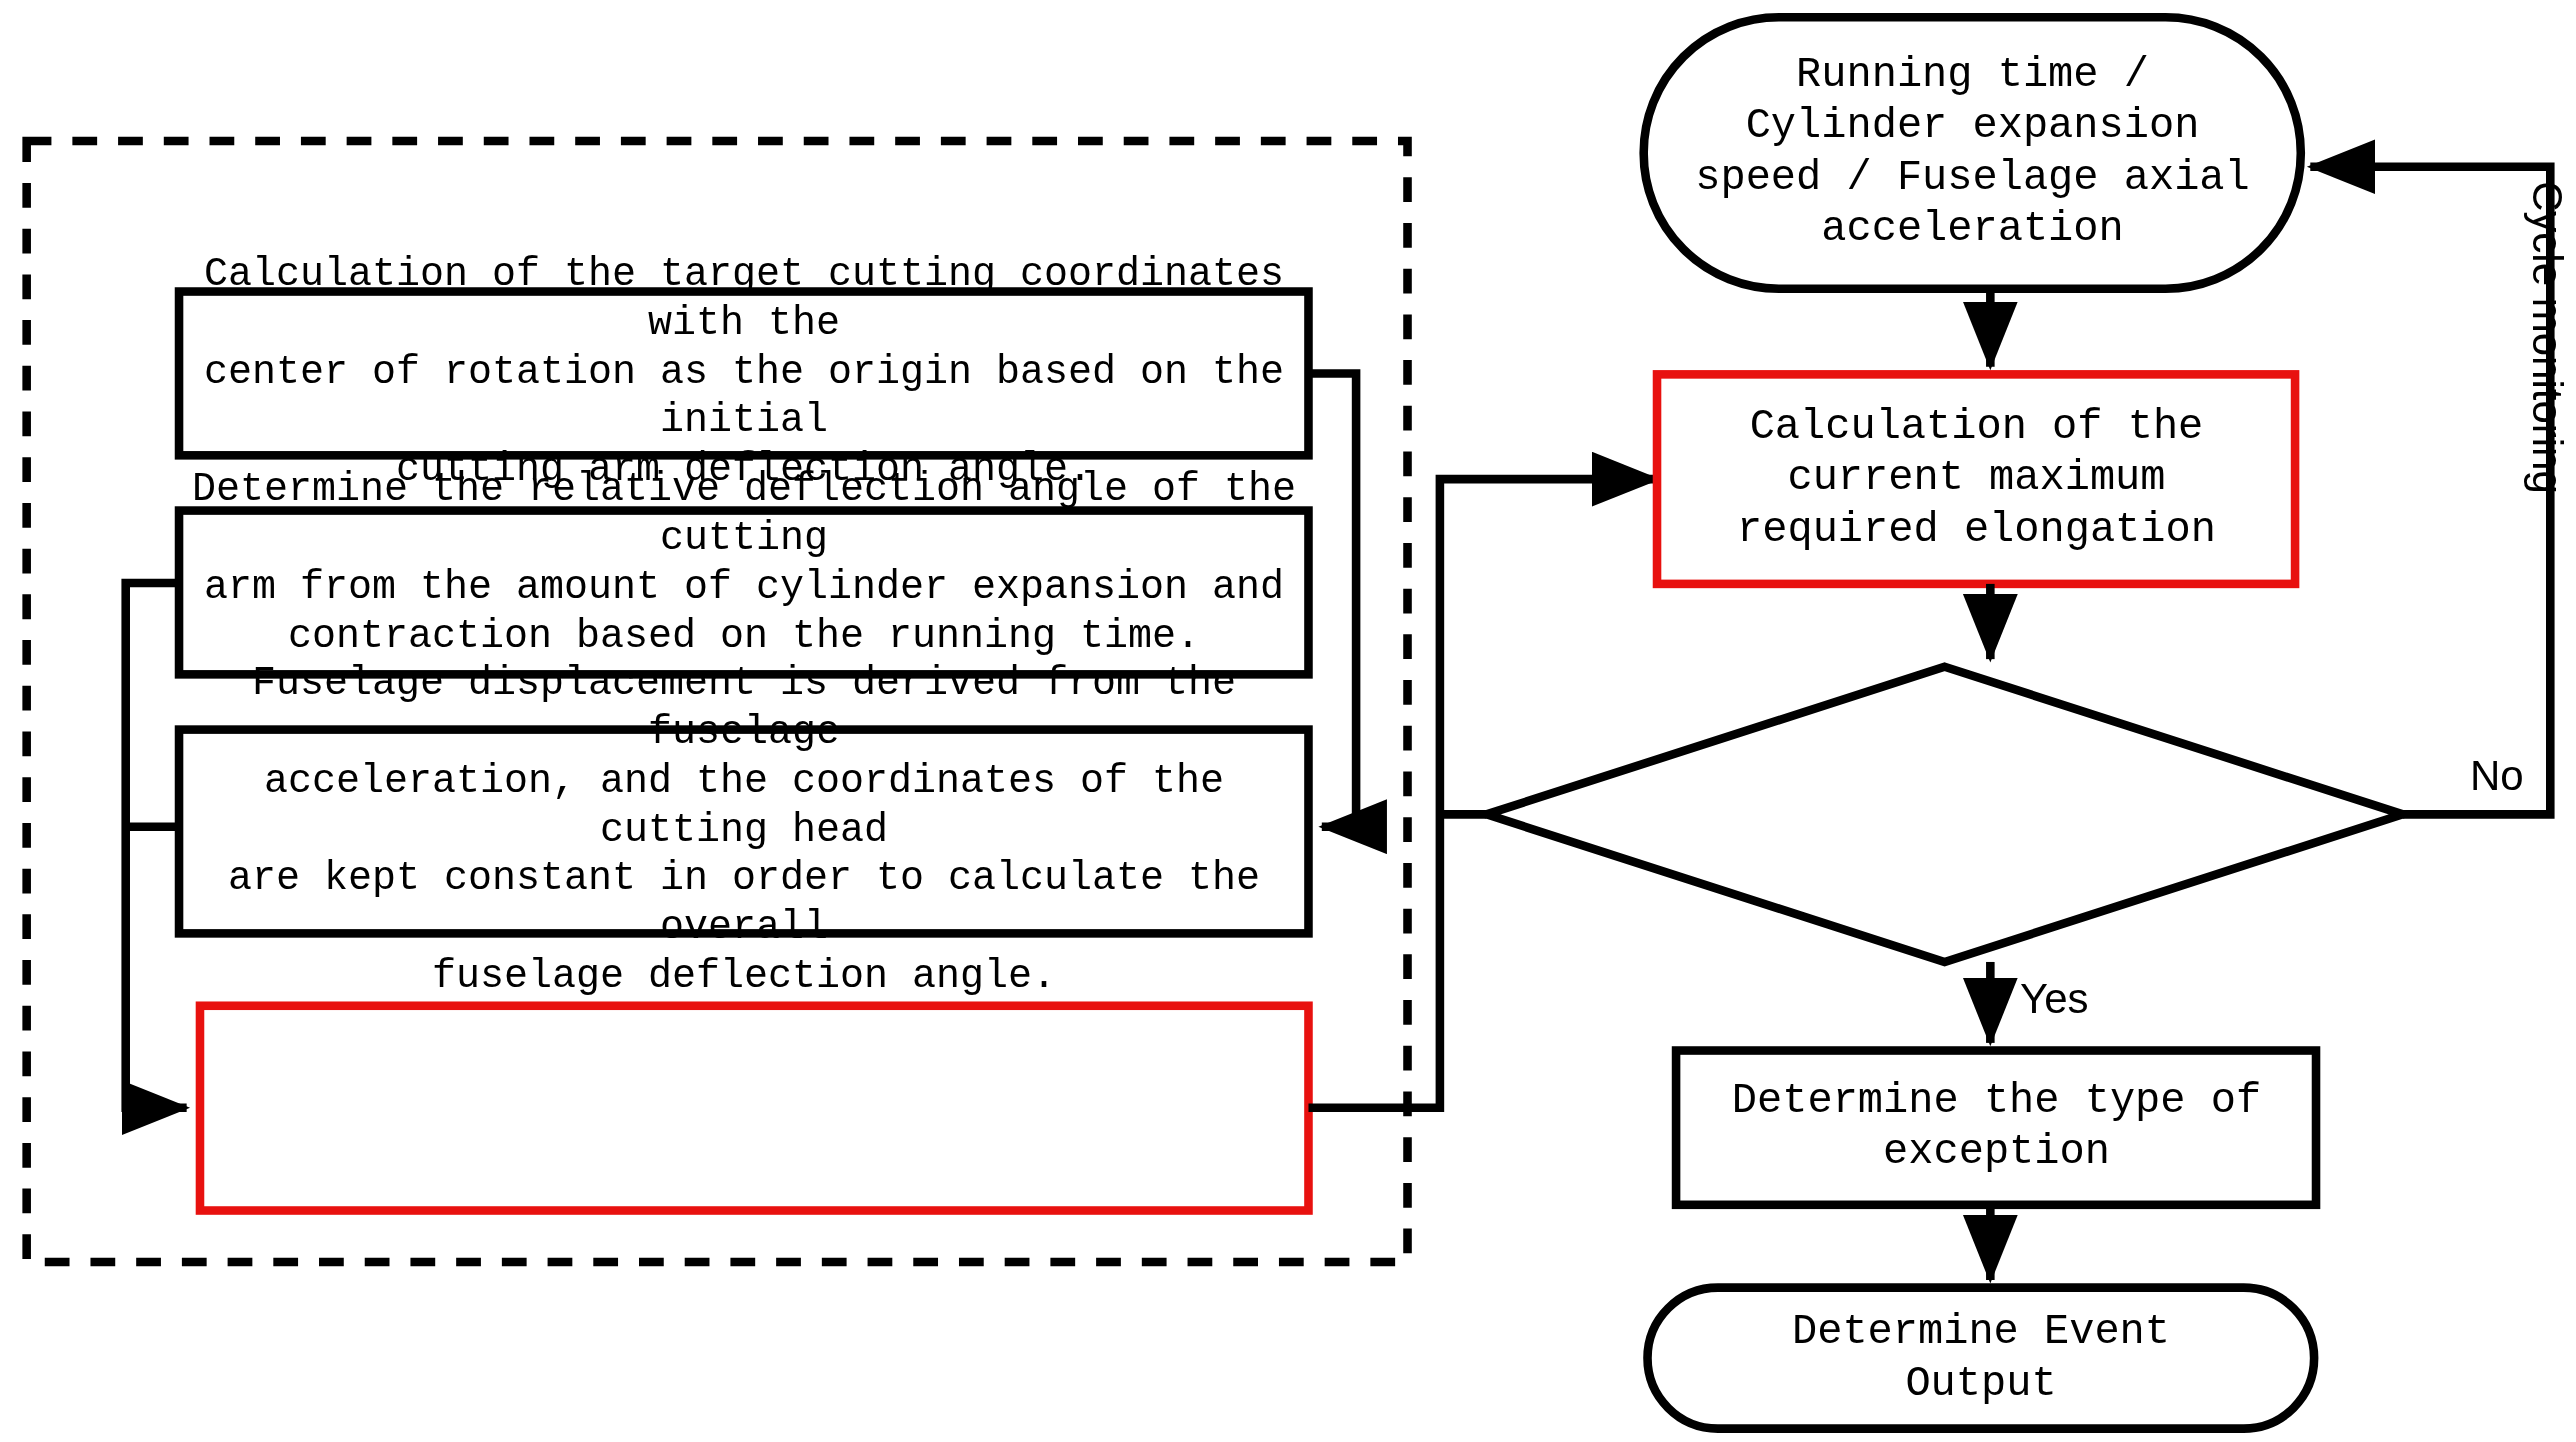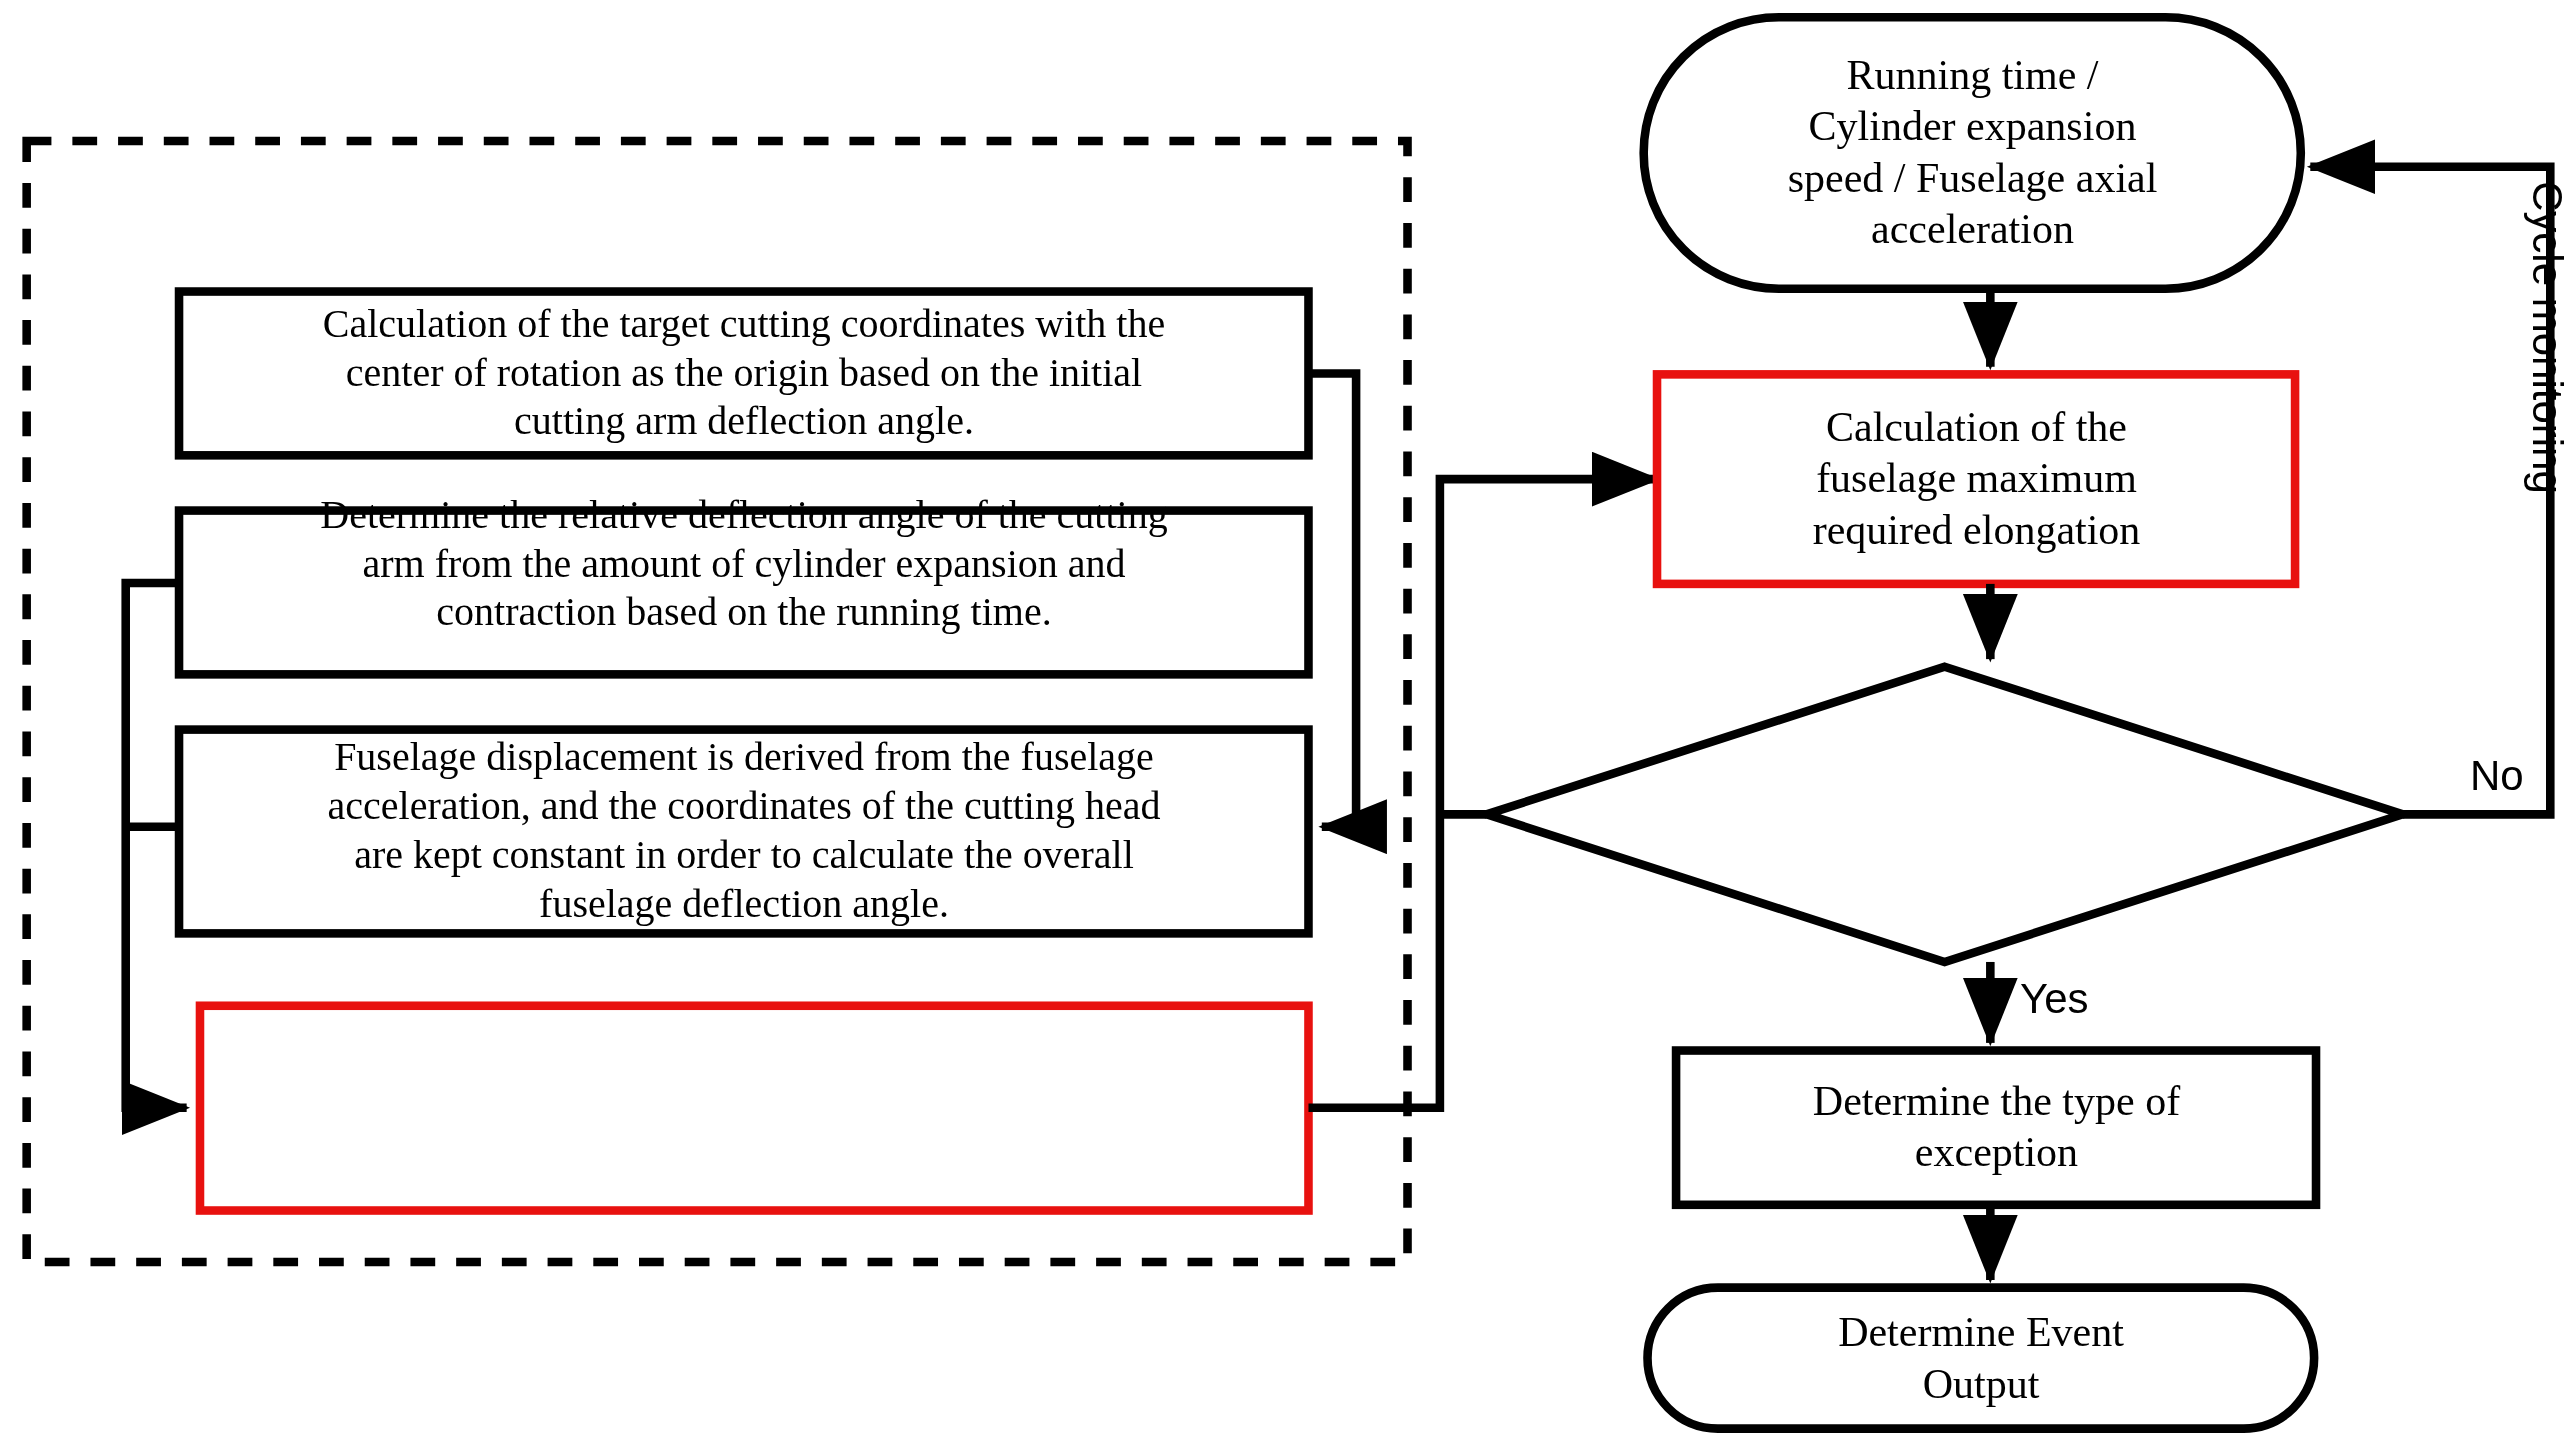"Running time /" .node-text { font-family: Liberation Serif, serif -> Liberation Mono, monospace }
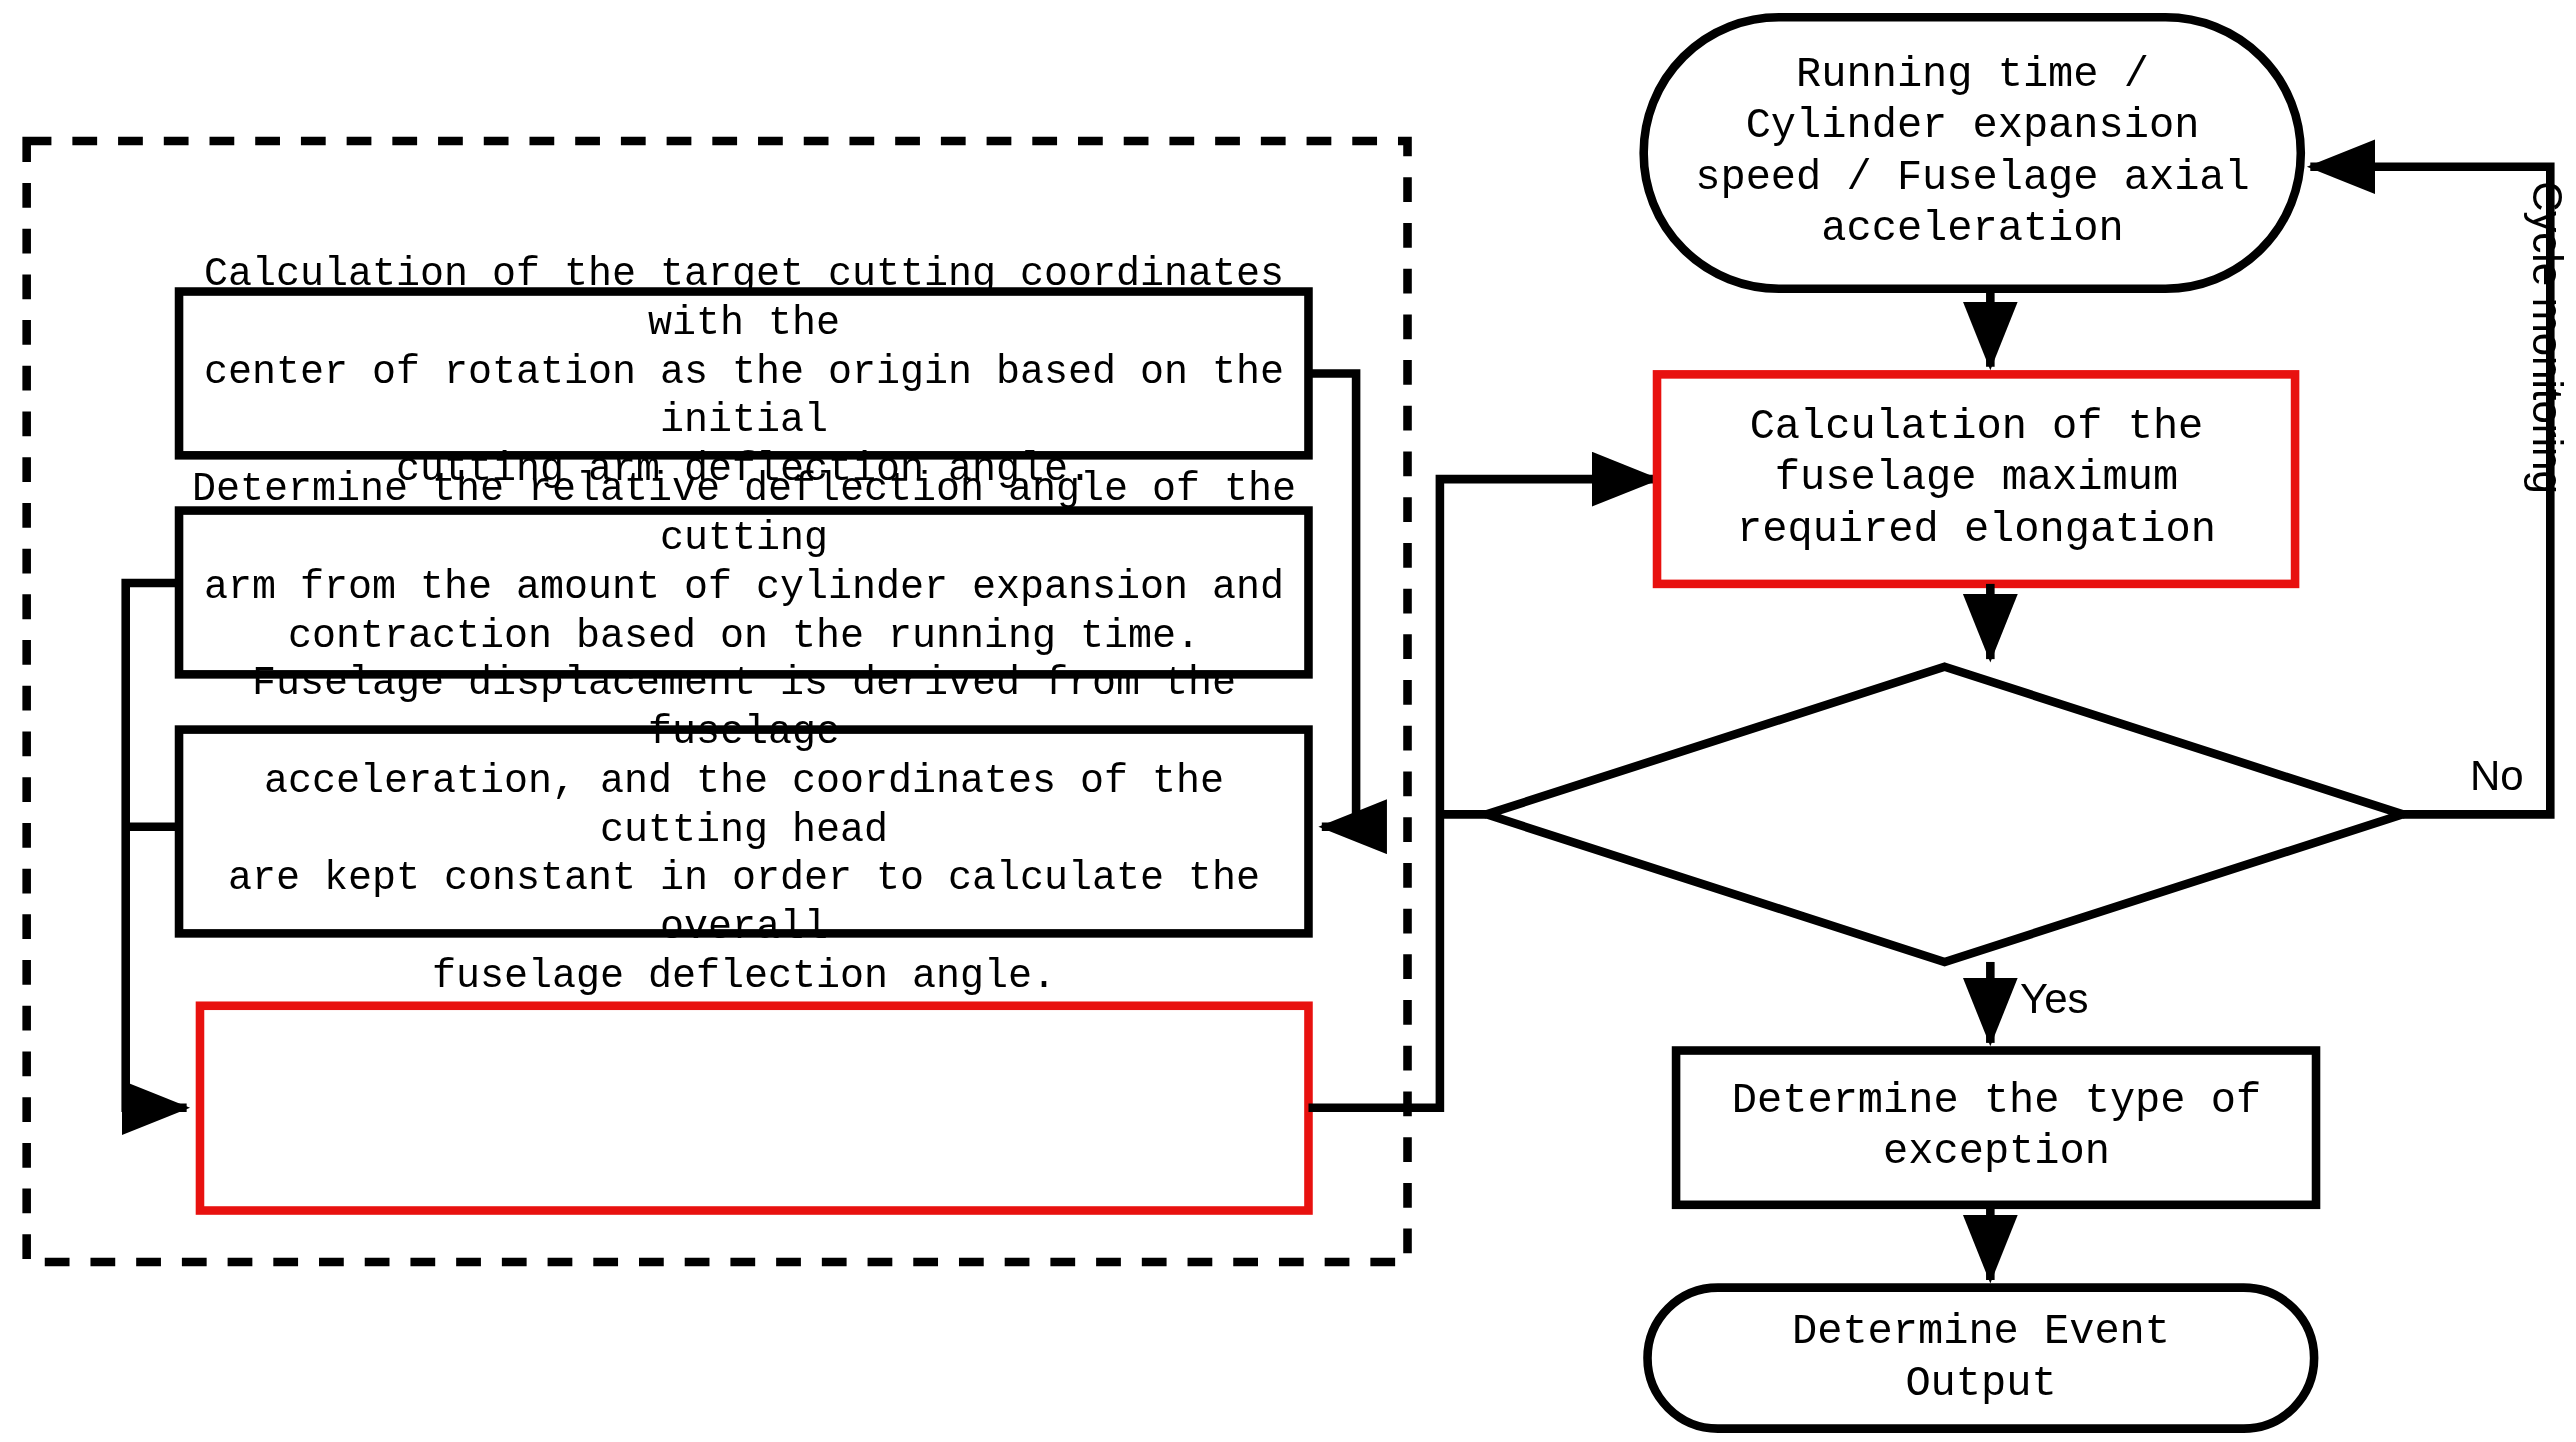"Calculation of the" div.node-text { text: fuselage -> current }
